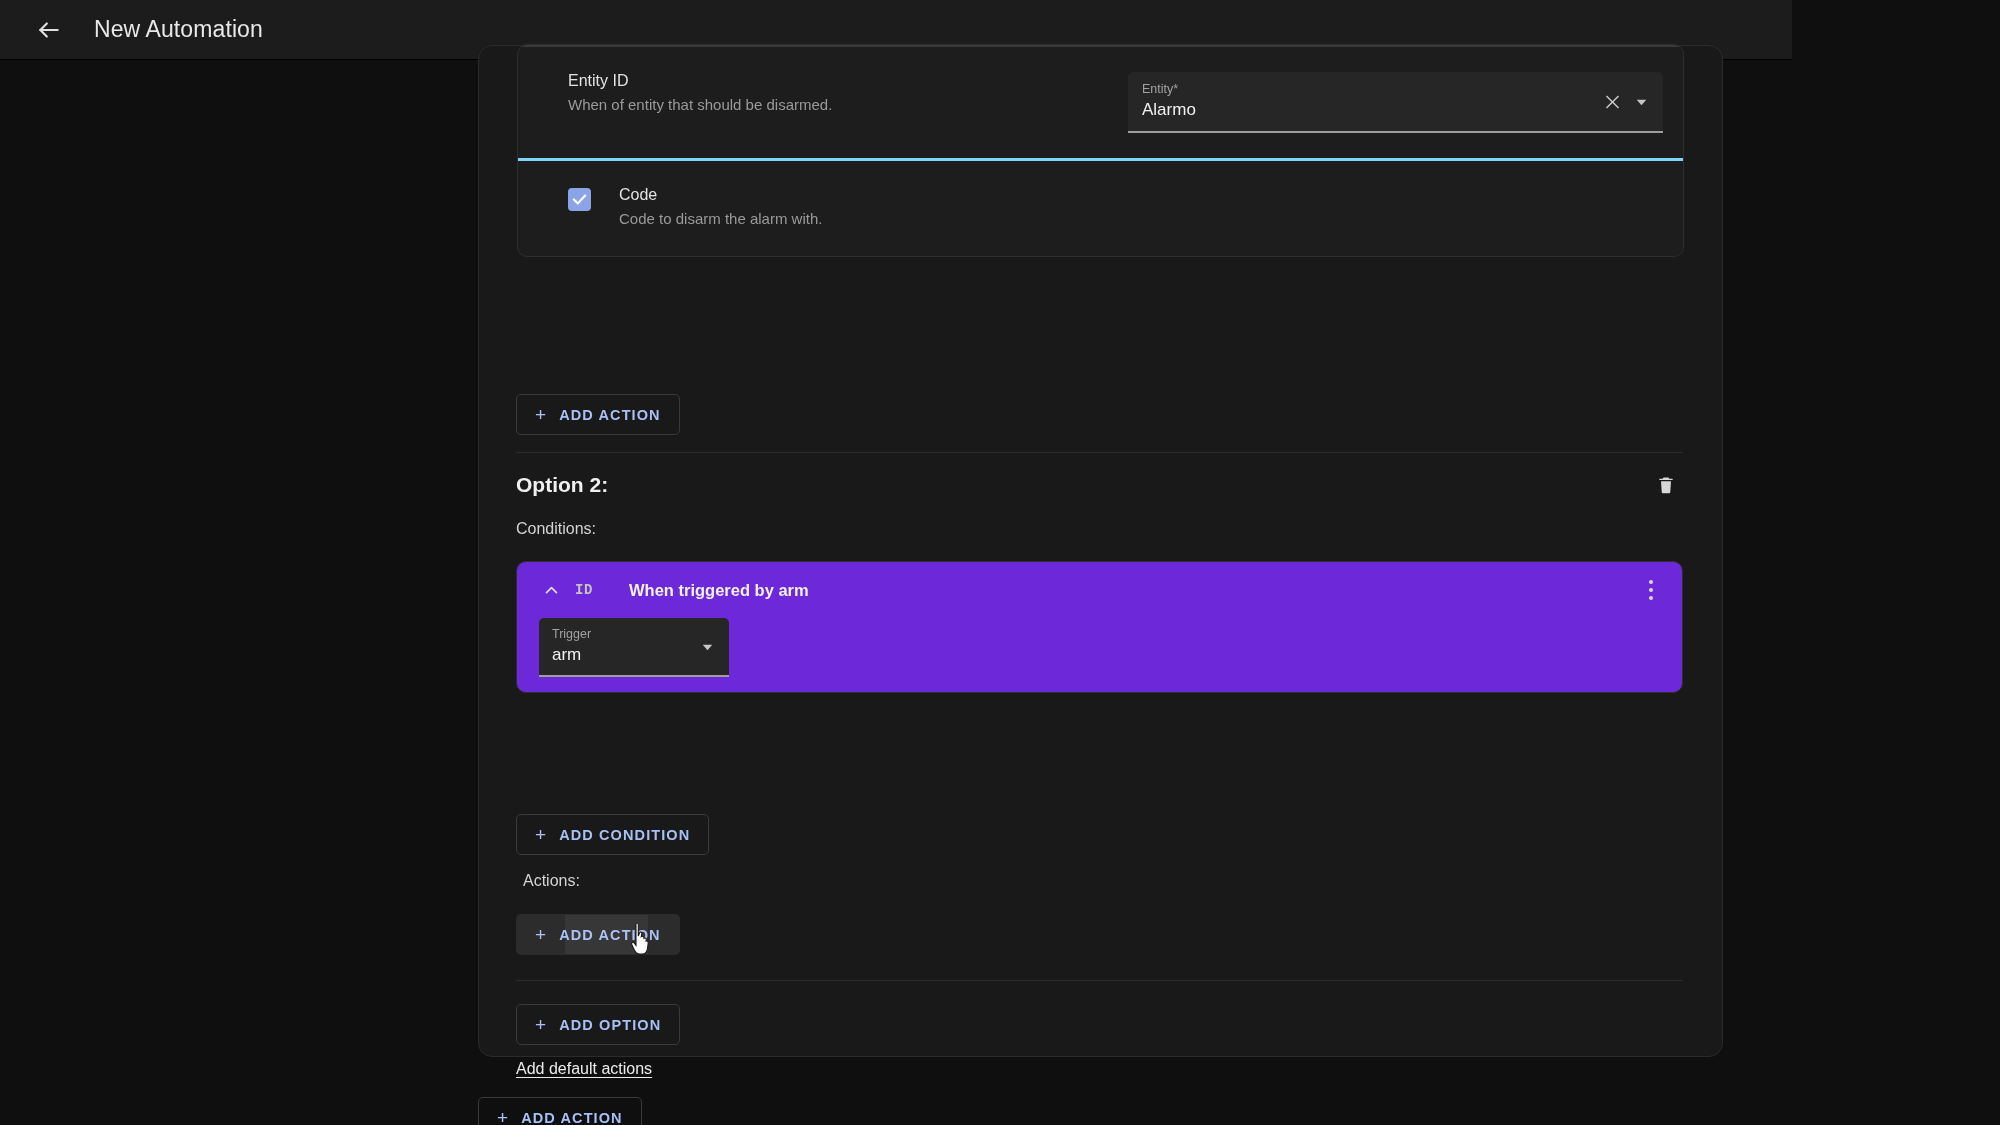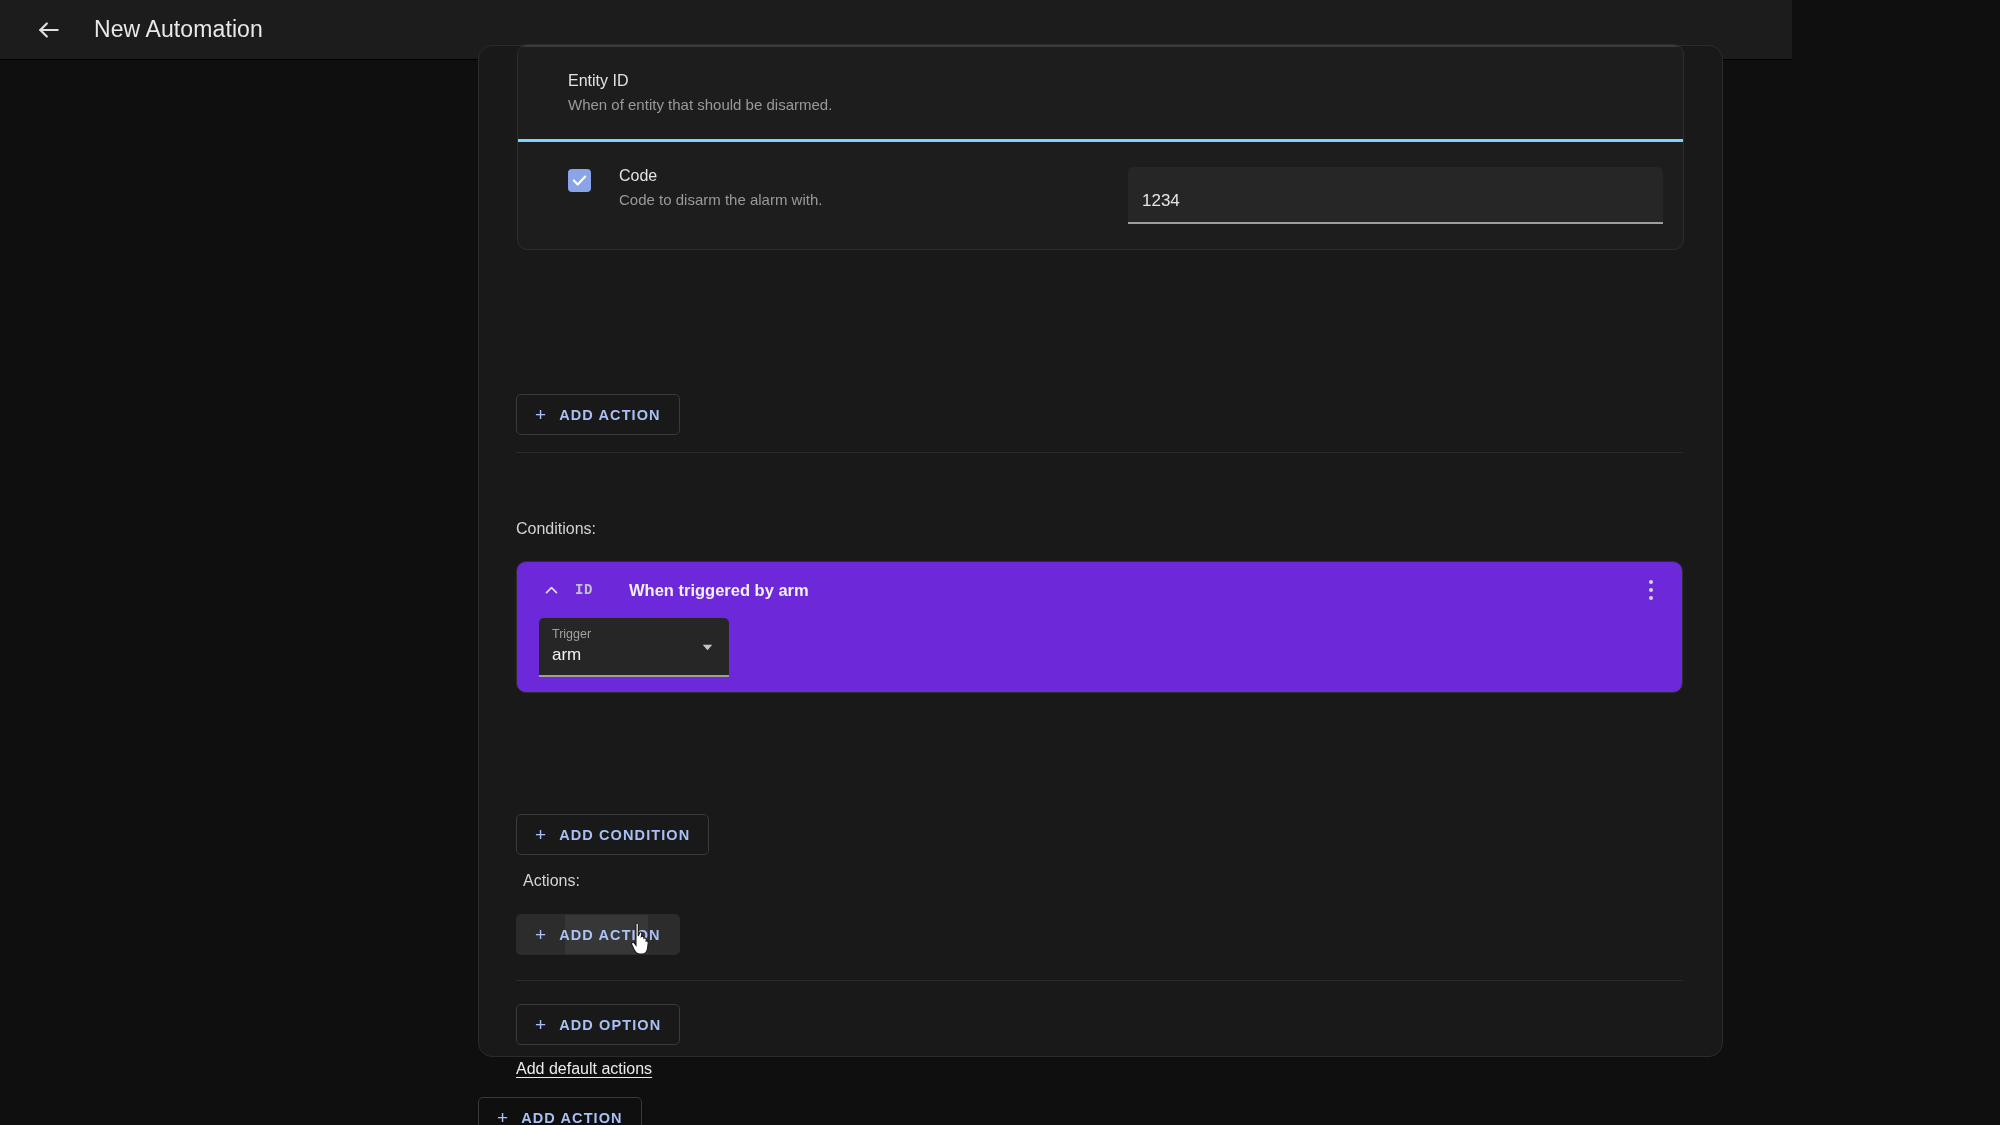"Entity*" div.field-right { html: none -> <div> <div> <div>Entity*</div> <div>Alarmo</div> <div> <svg> <line></line> <line></line> </svg> <svg> <path></path> </svg> </div> </div> </div> }
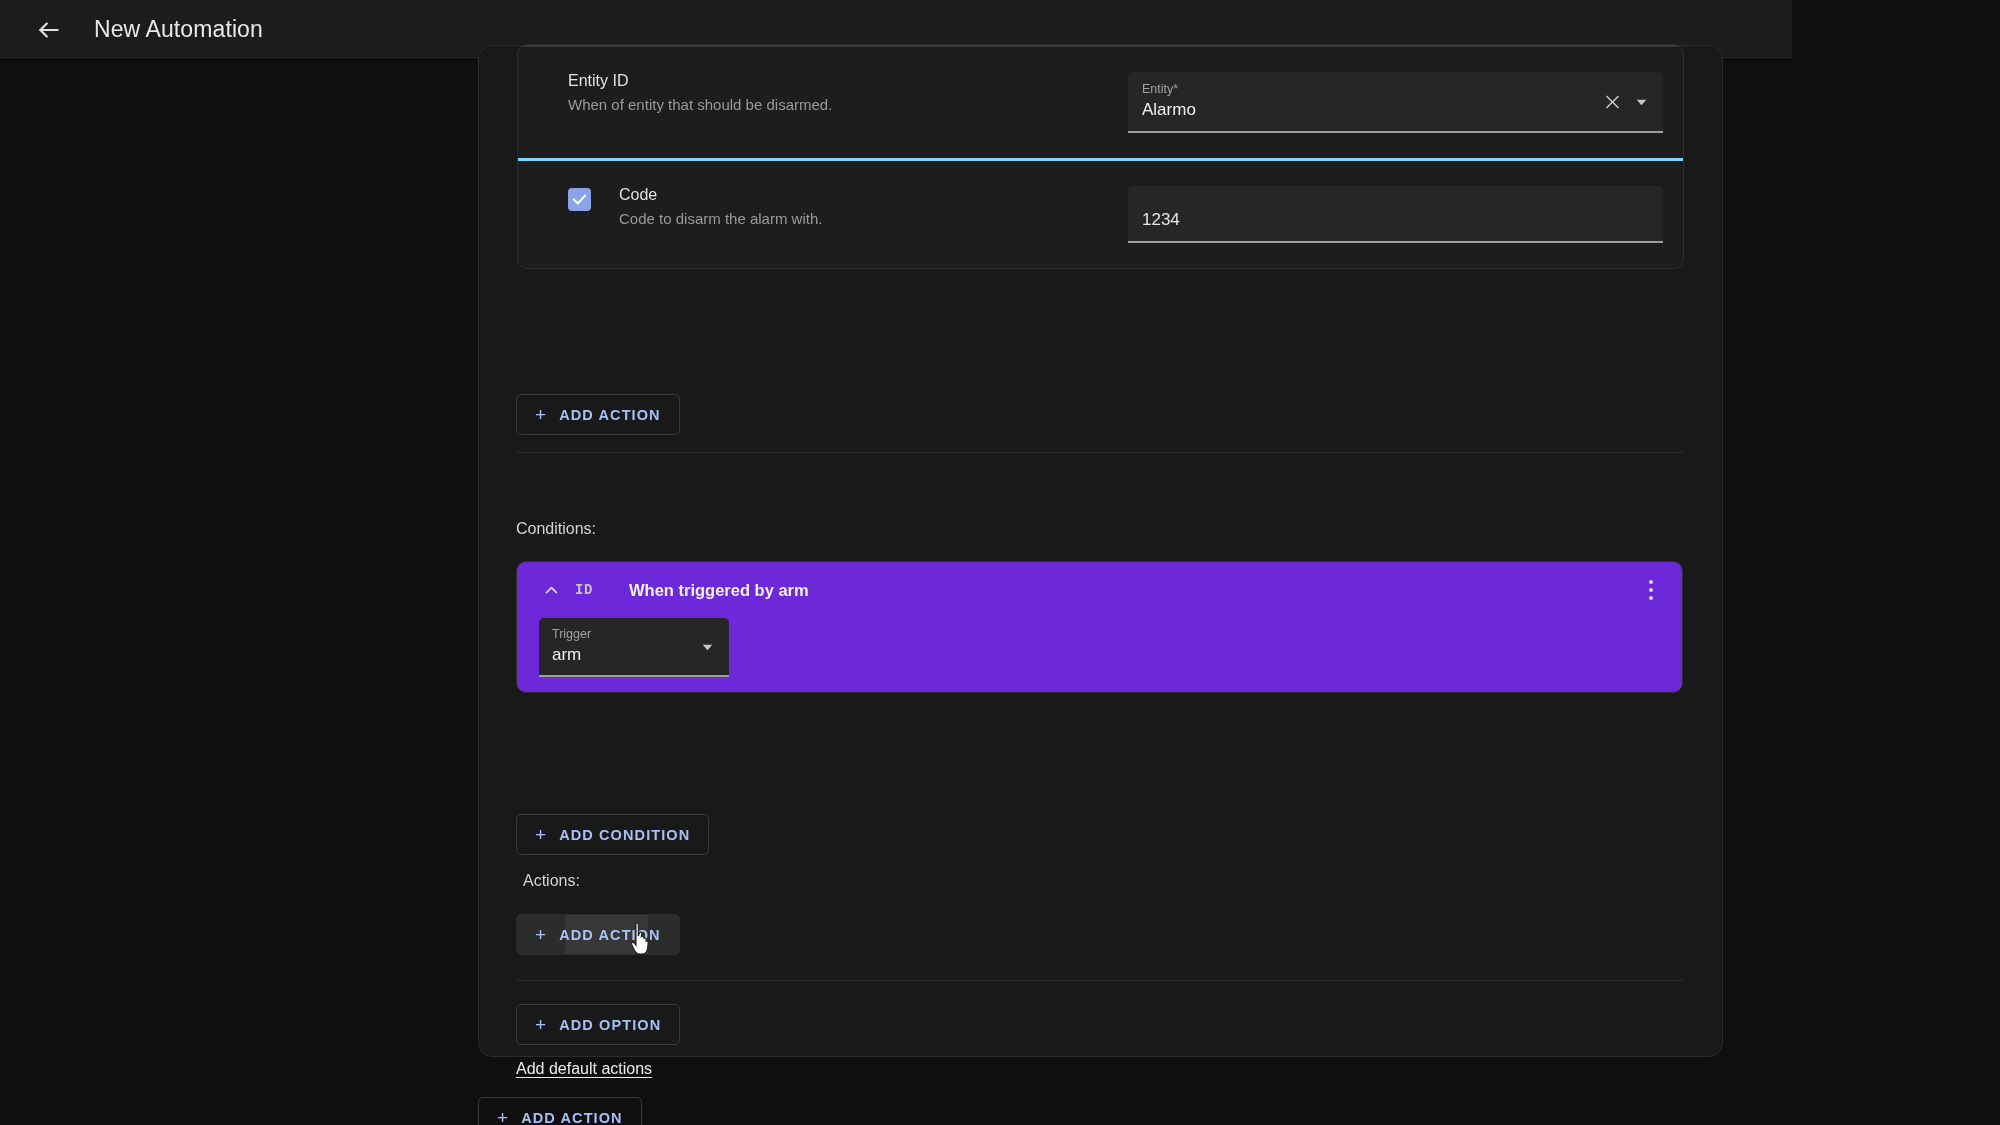"1234" div.field-right { html: <div> <div> <div>1234</div> </div> </div> -> none }
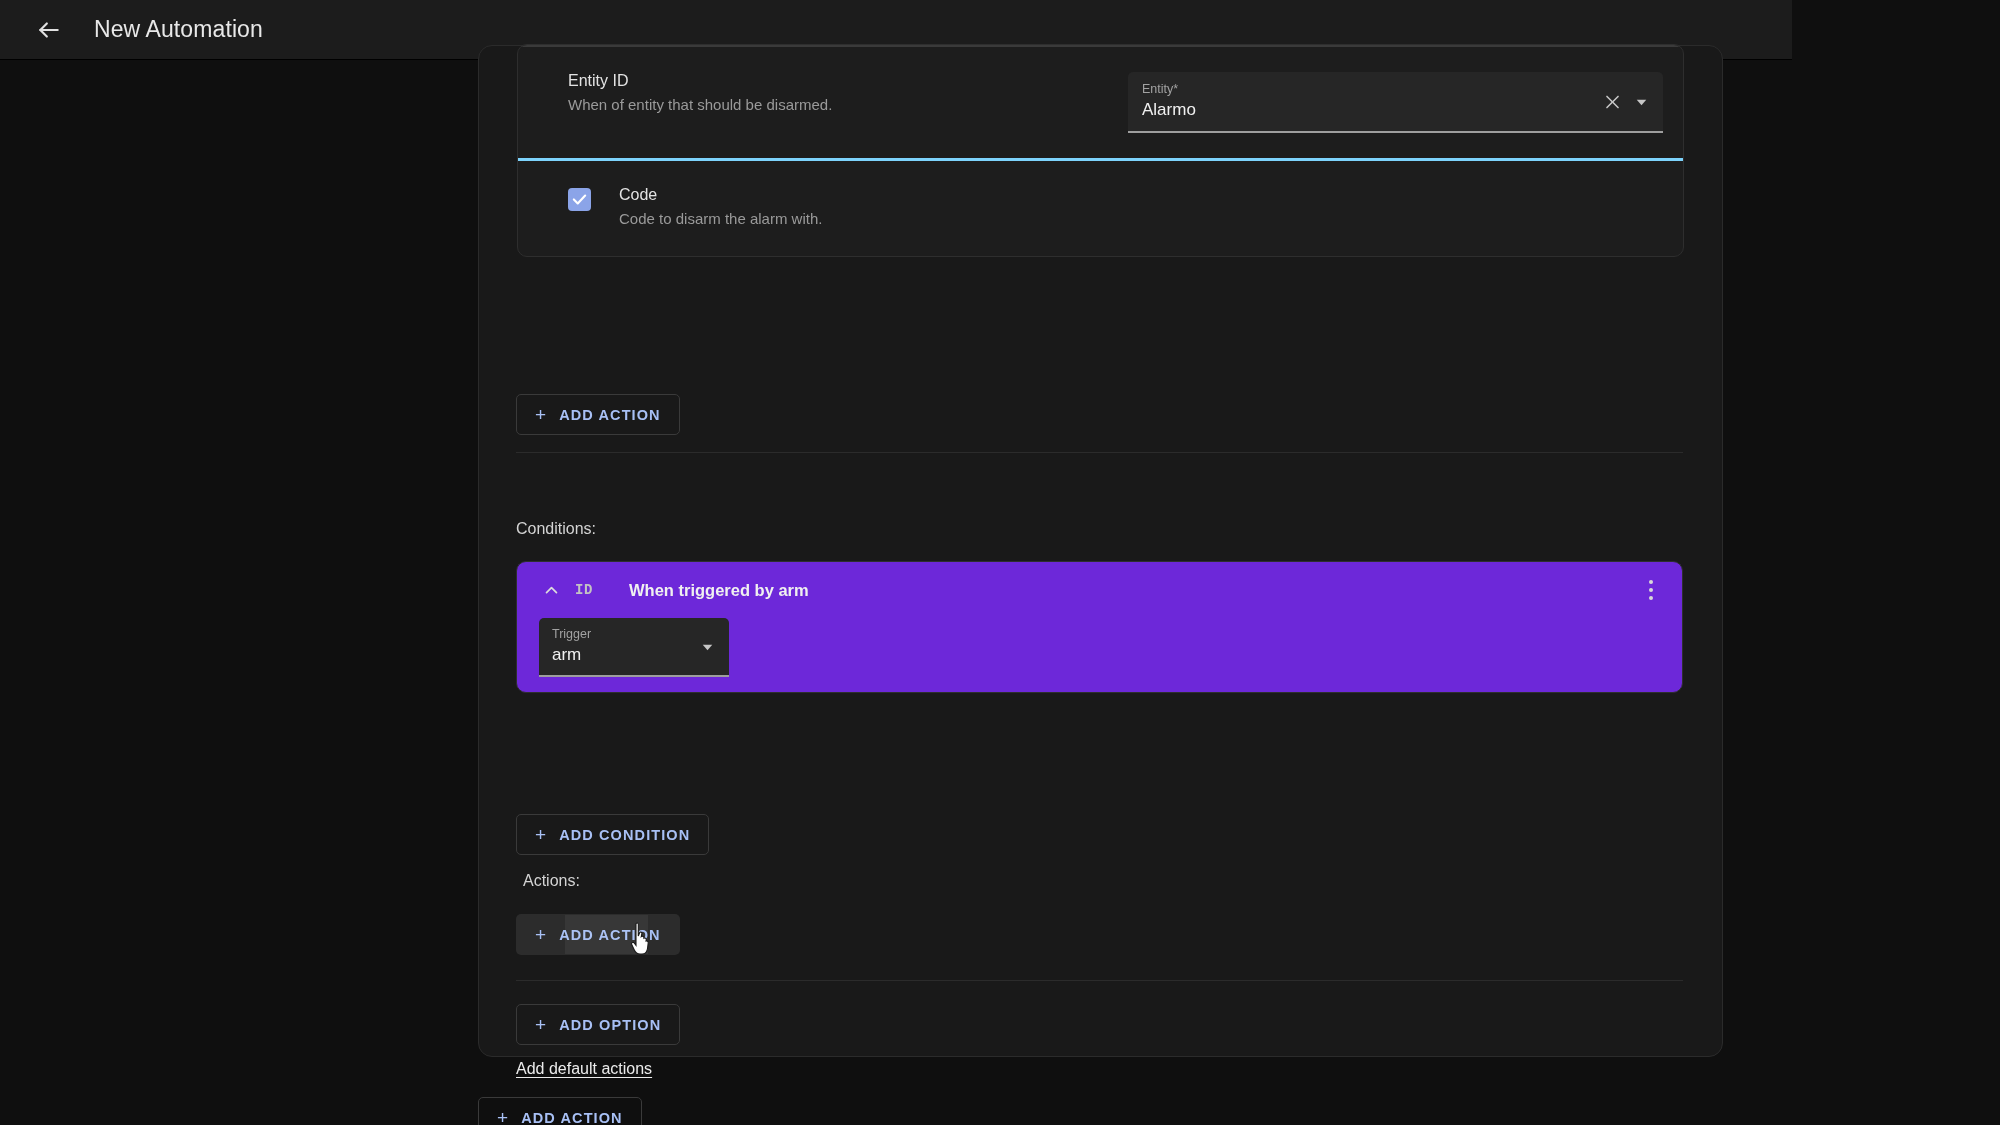"Option 2:" div { html: none -> <div> <div>Option 2:</div> <div> <svg> <path></path> </svg> </div> </div> }
